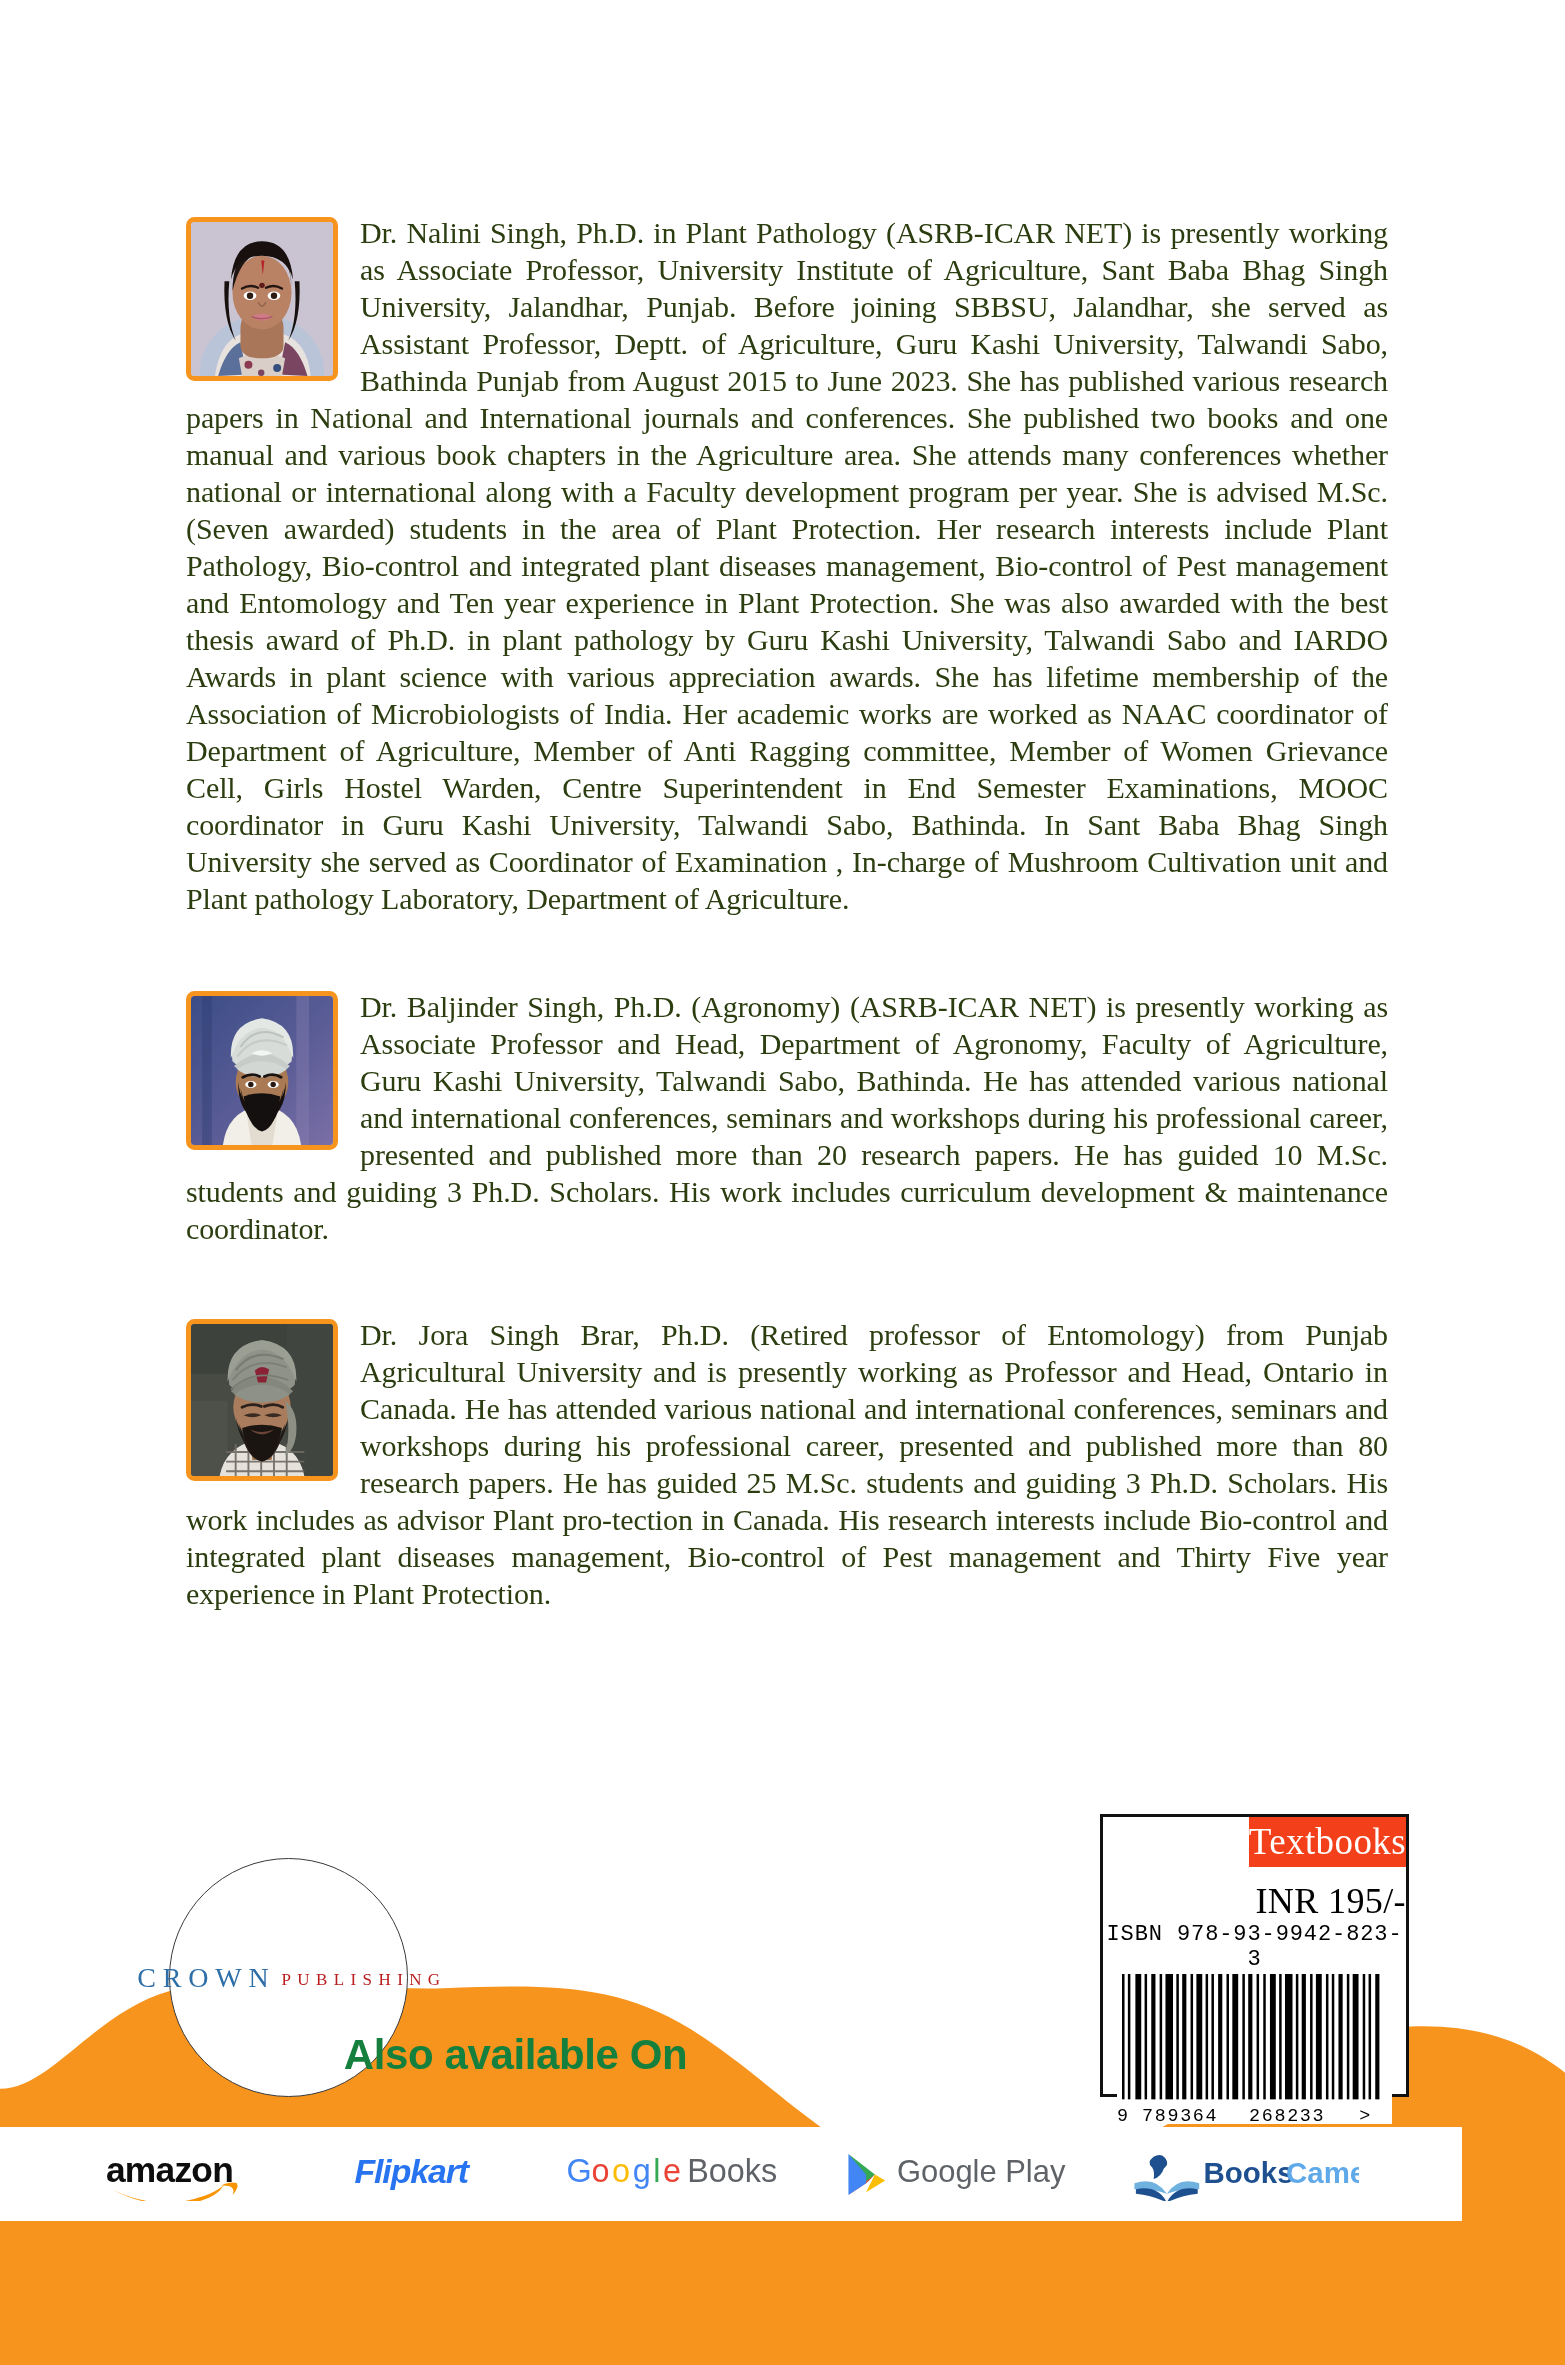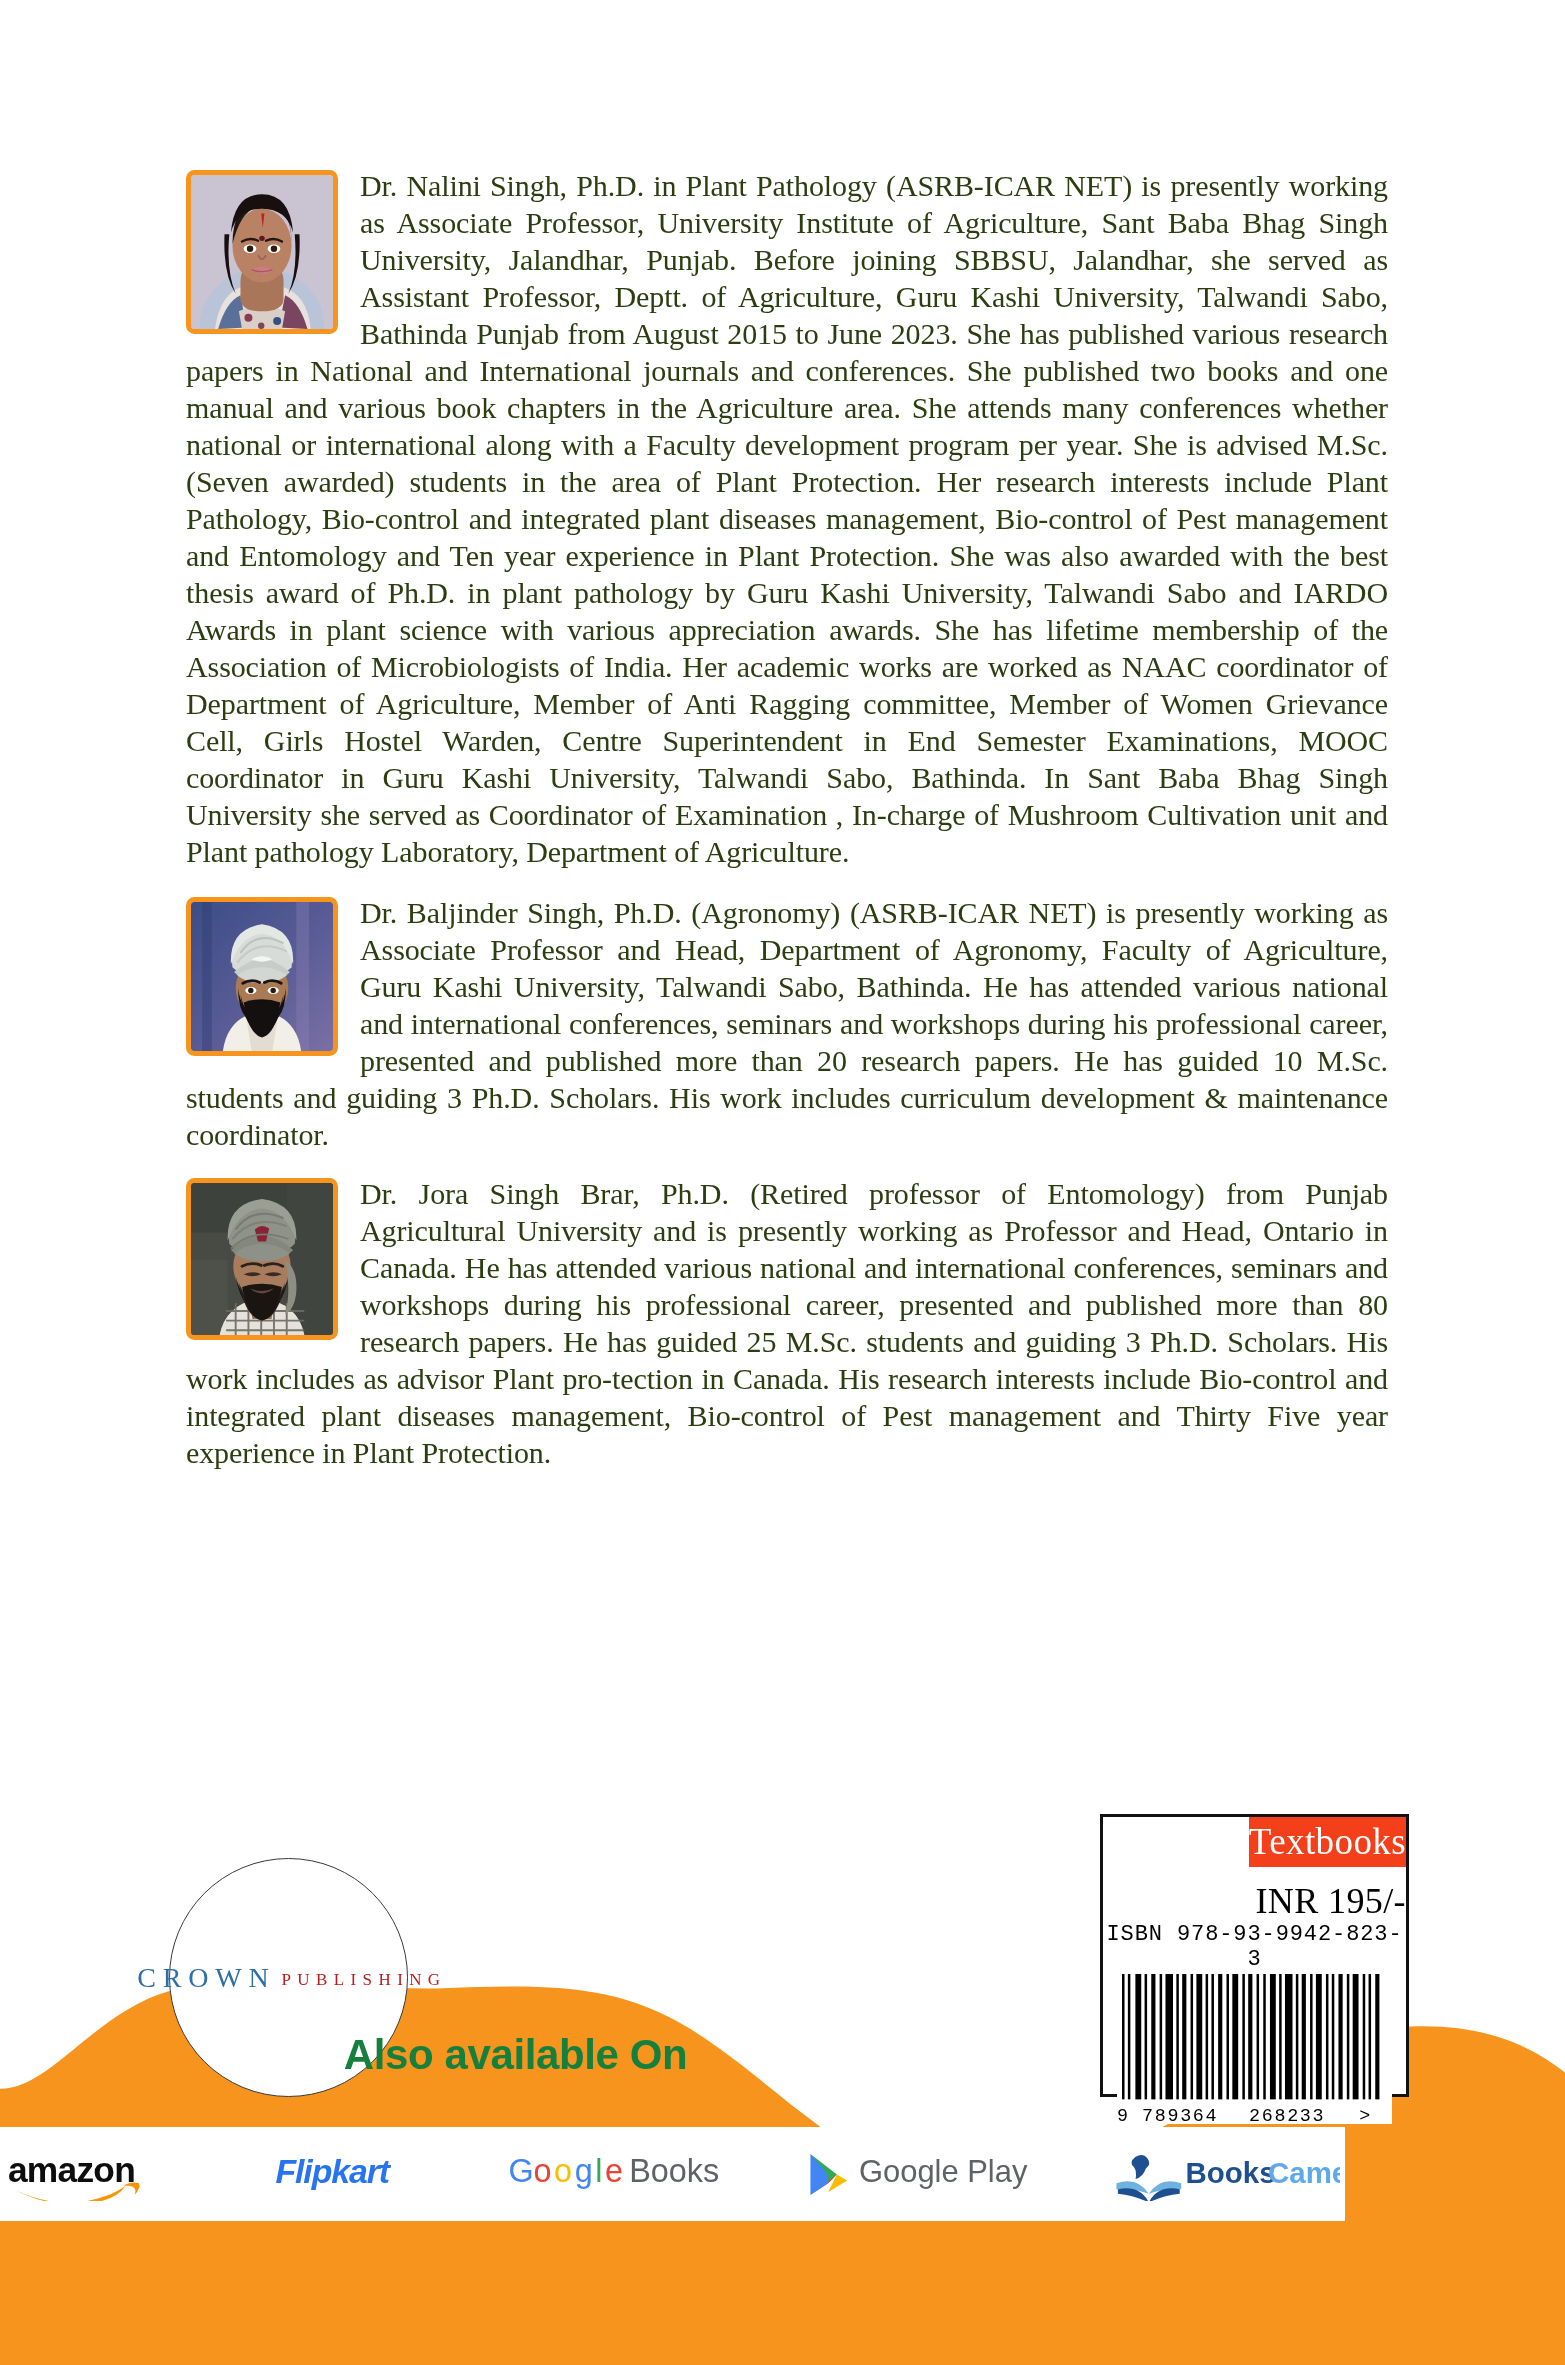"Dr. Nalini Singh, Ph.D. in" .bio-block { margin-top: none -> 47px }
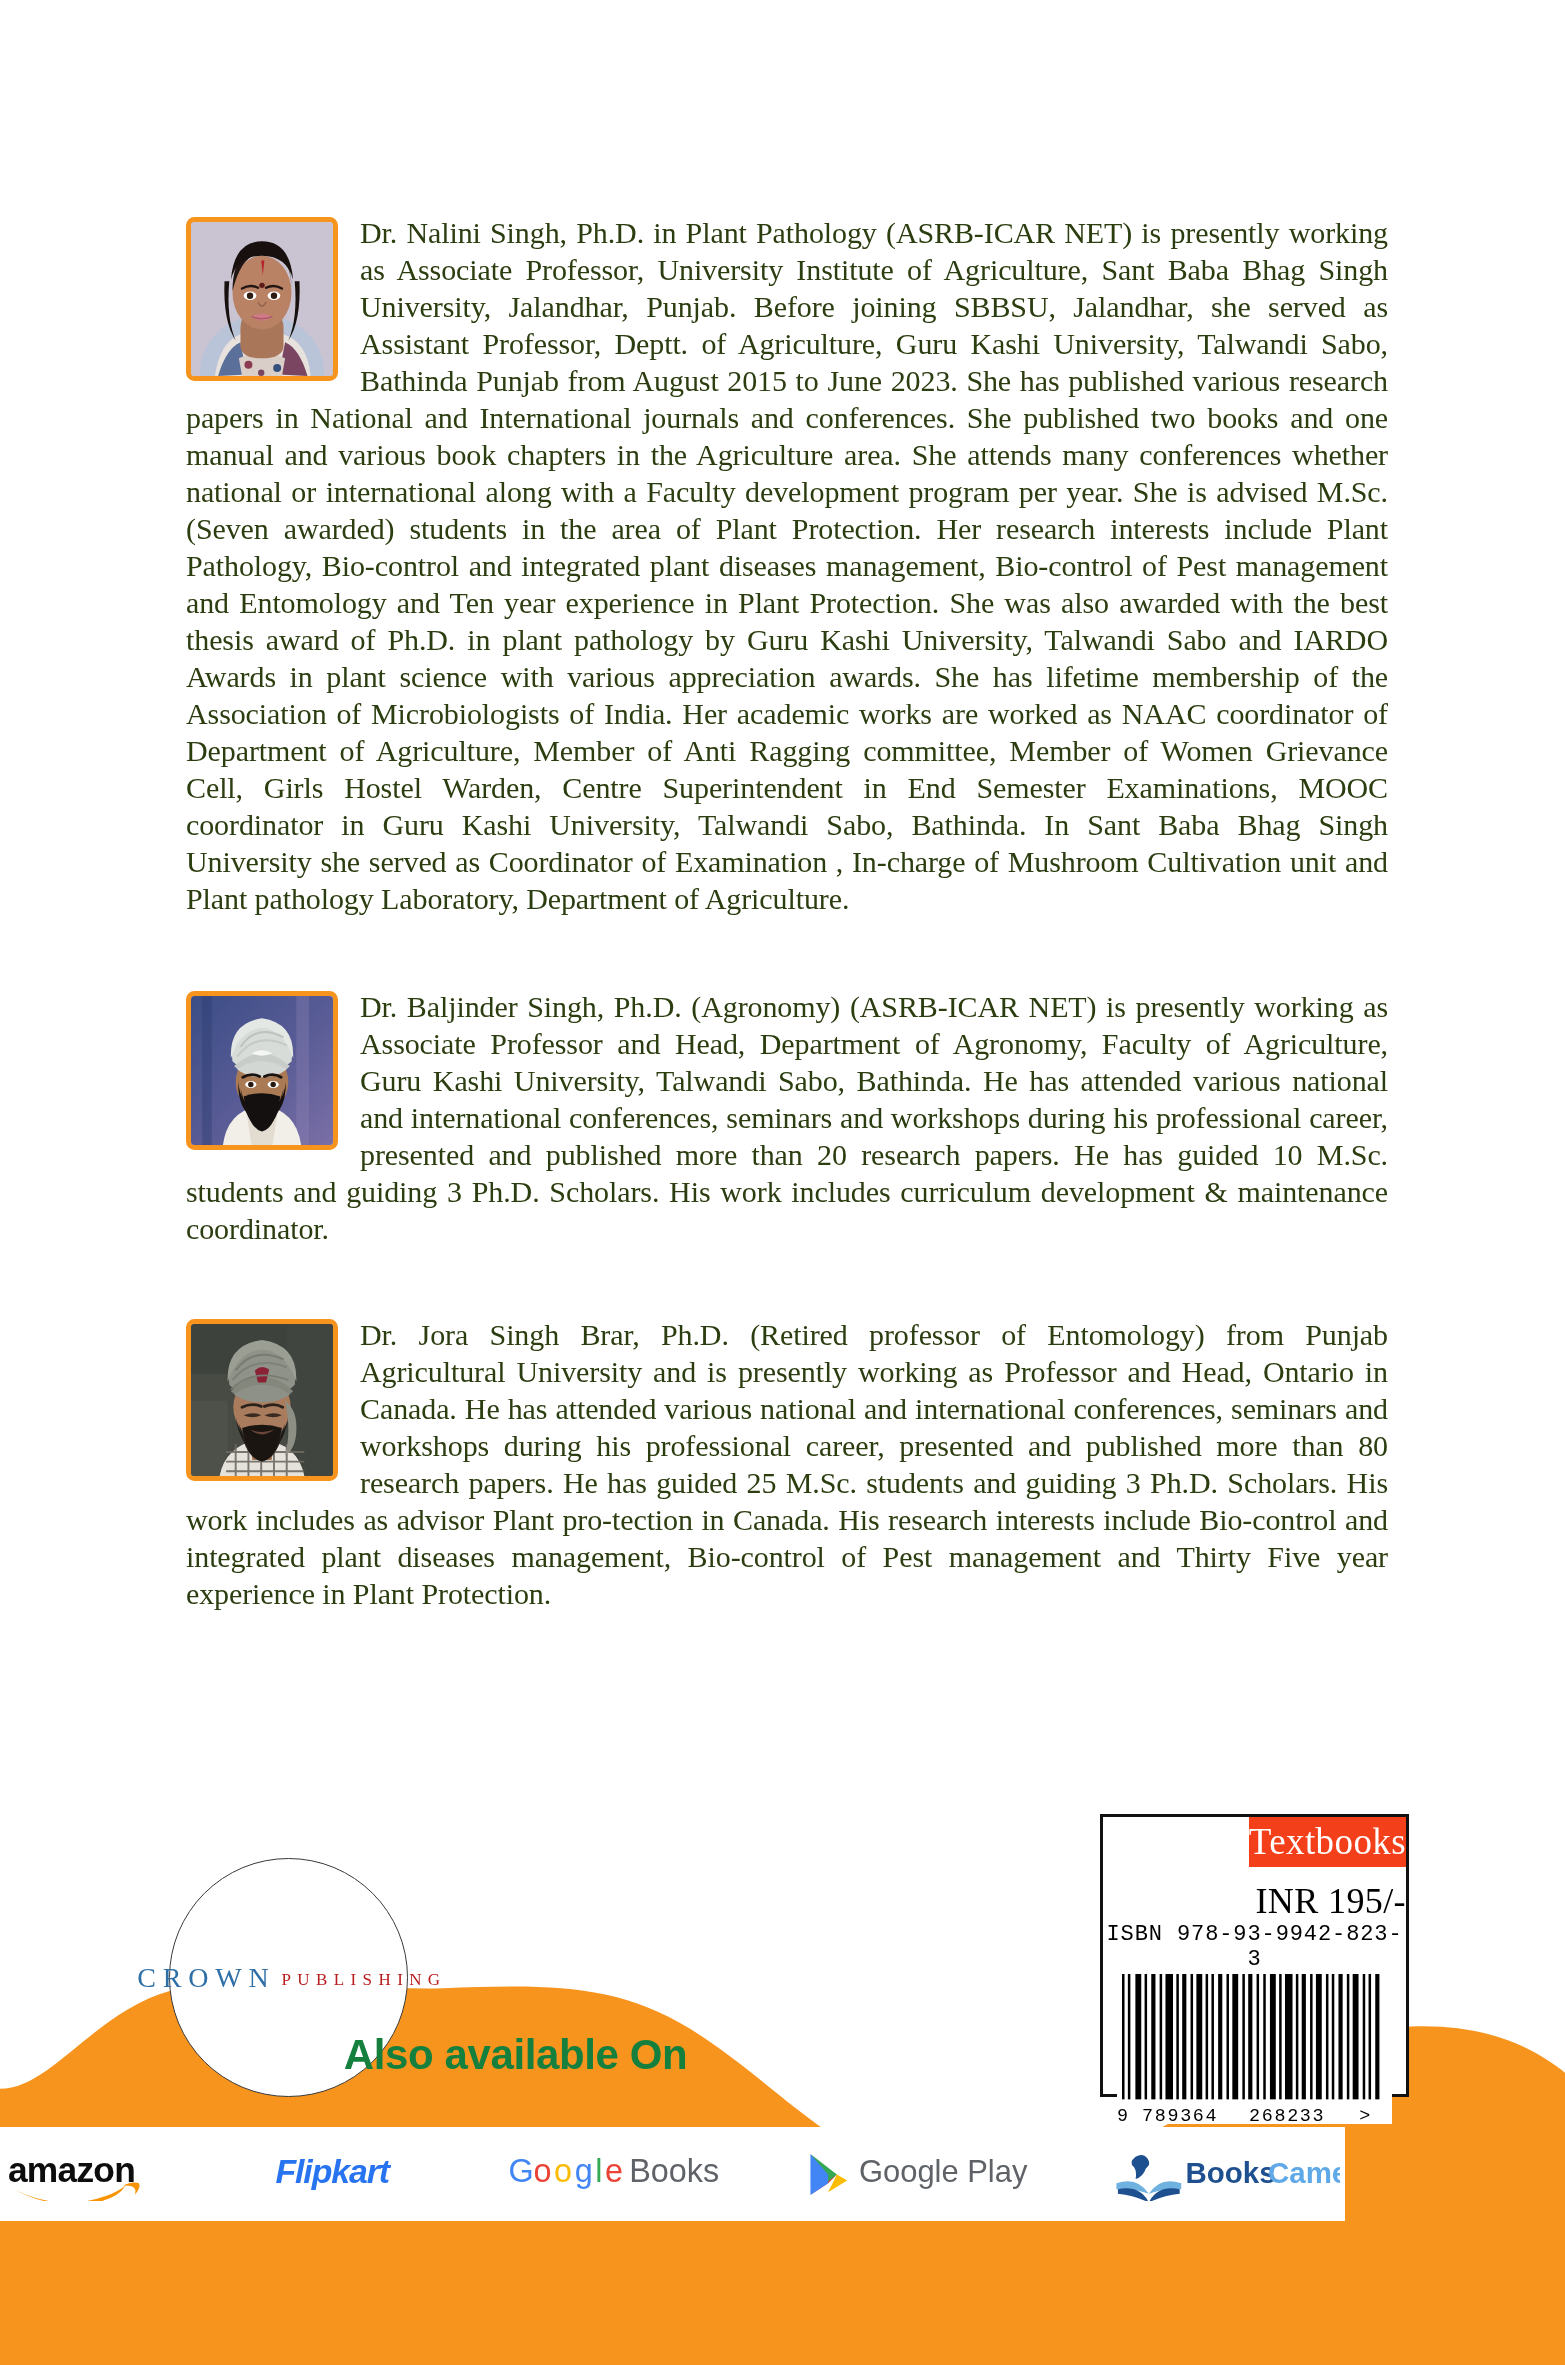"amazon" .store-strip { gap: 78px -> 58px; width: 1345px -> 1462px }
